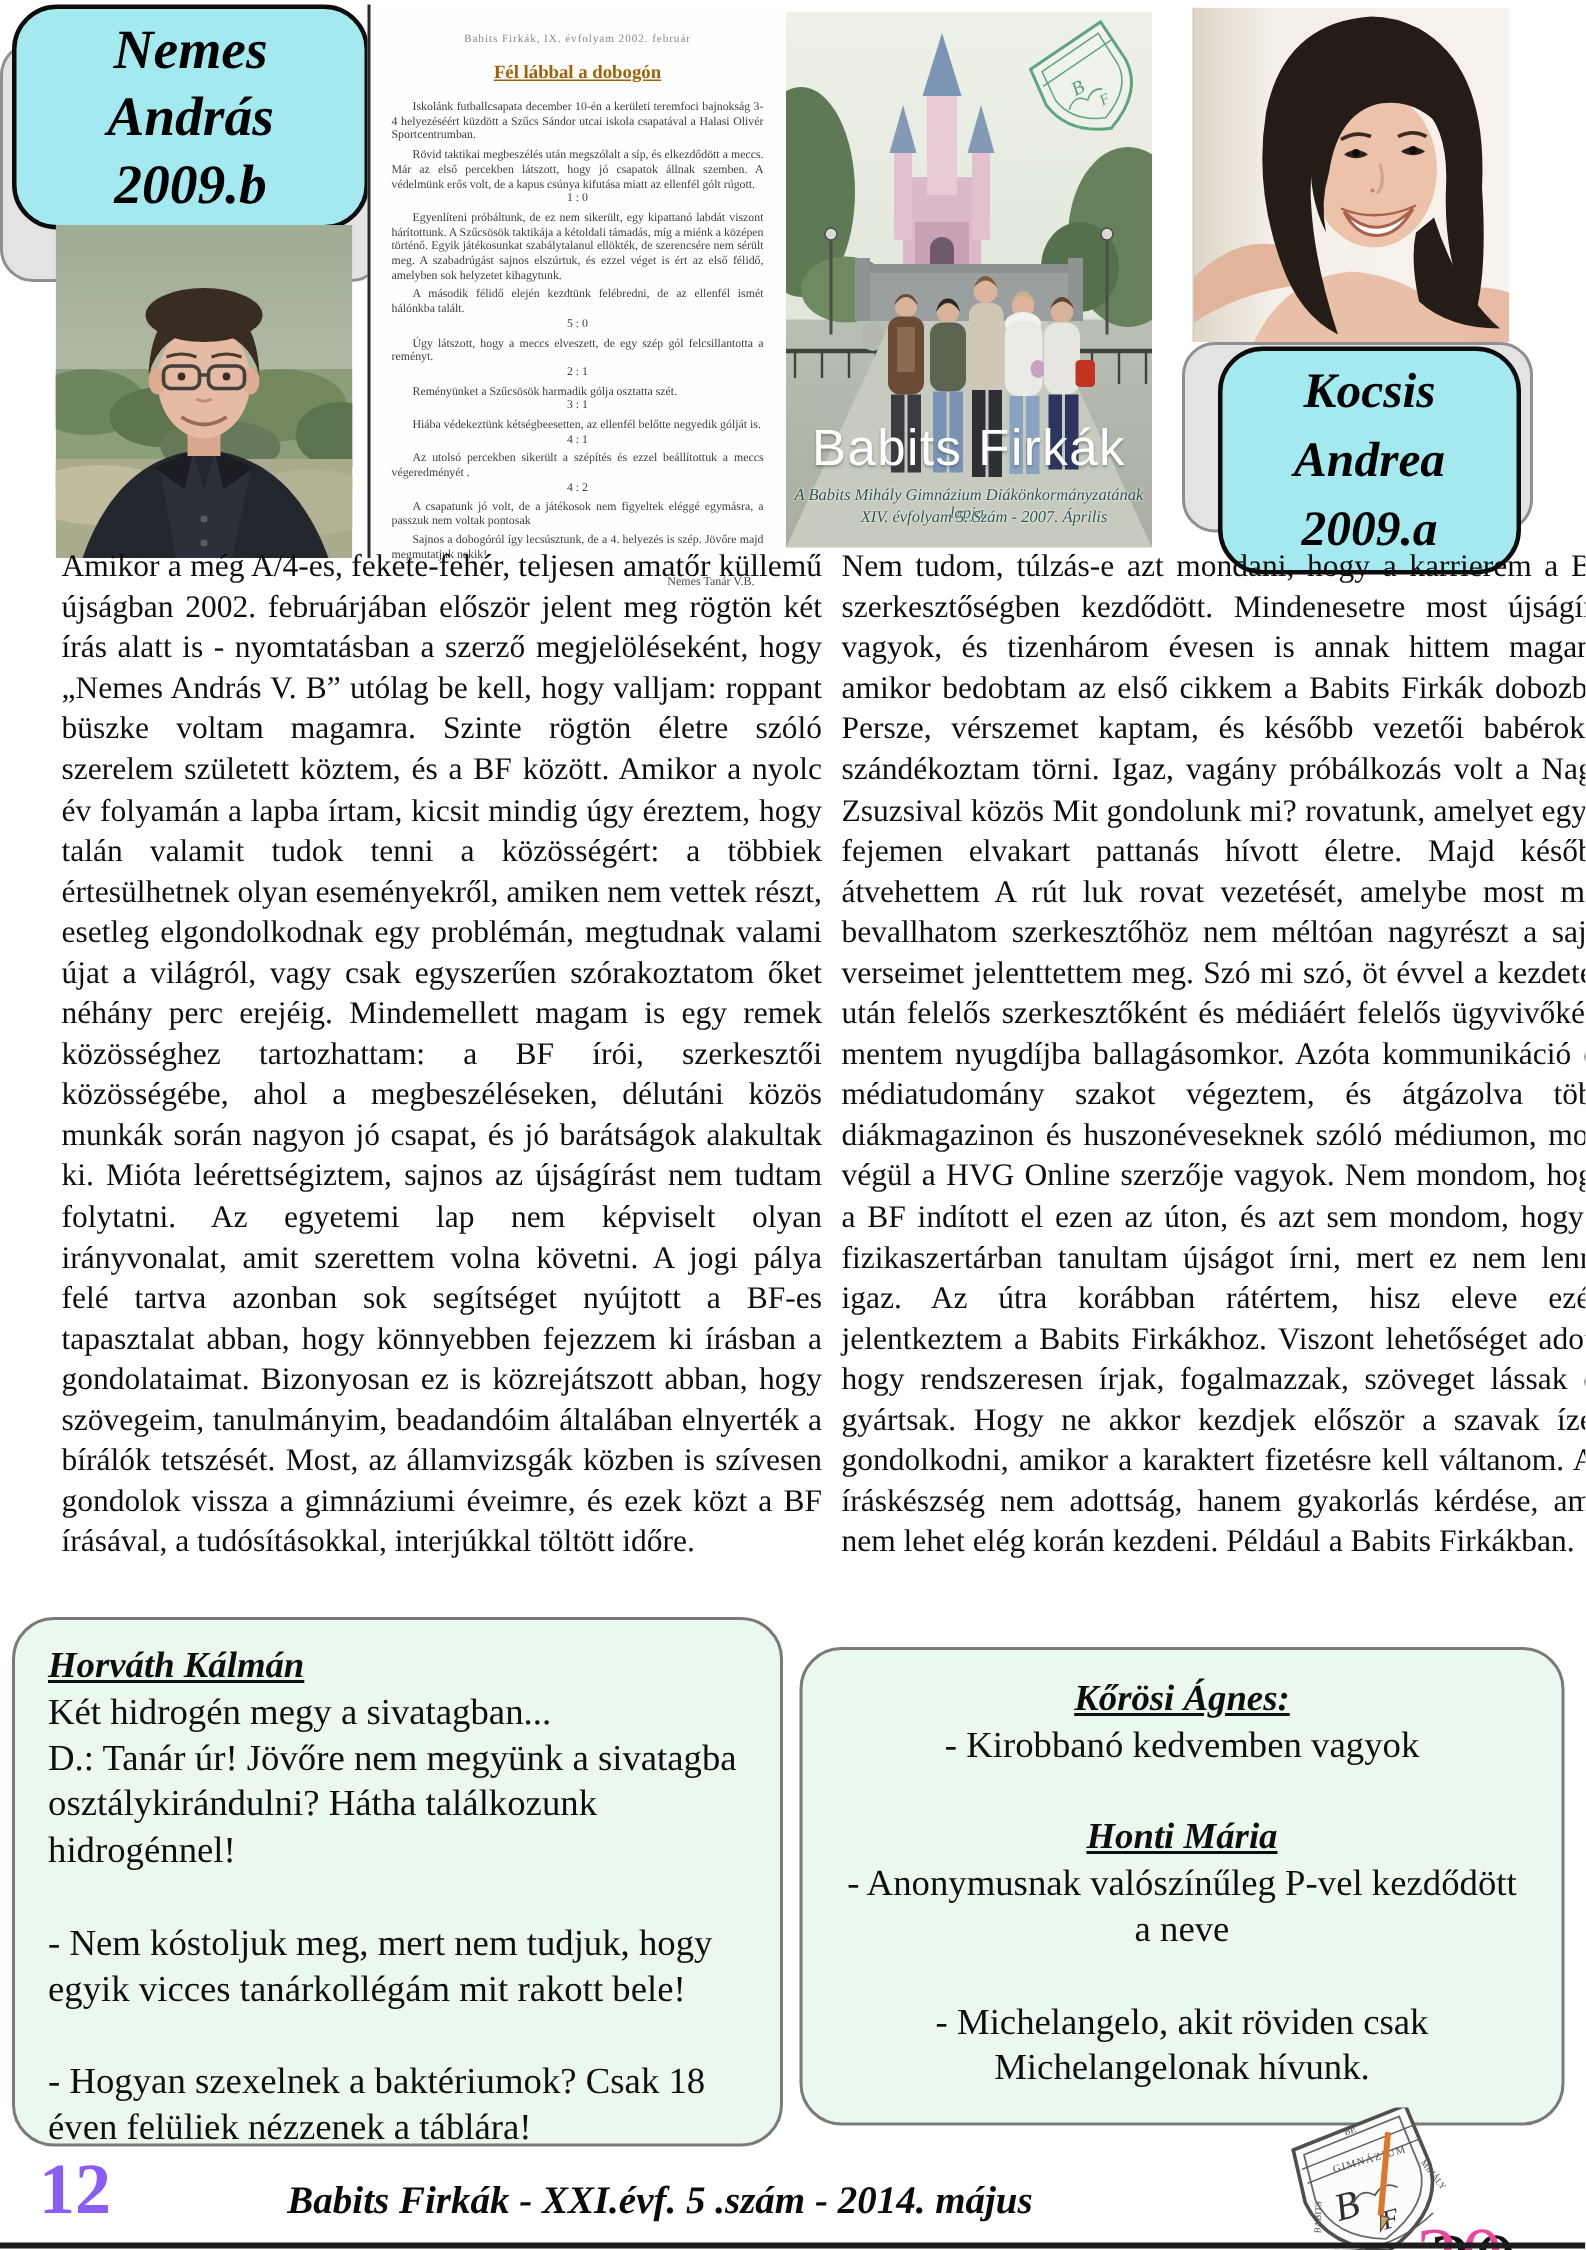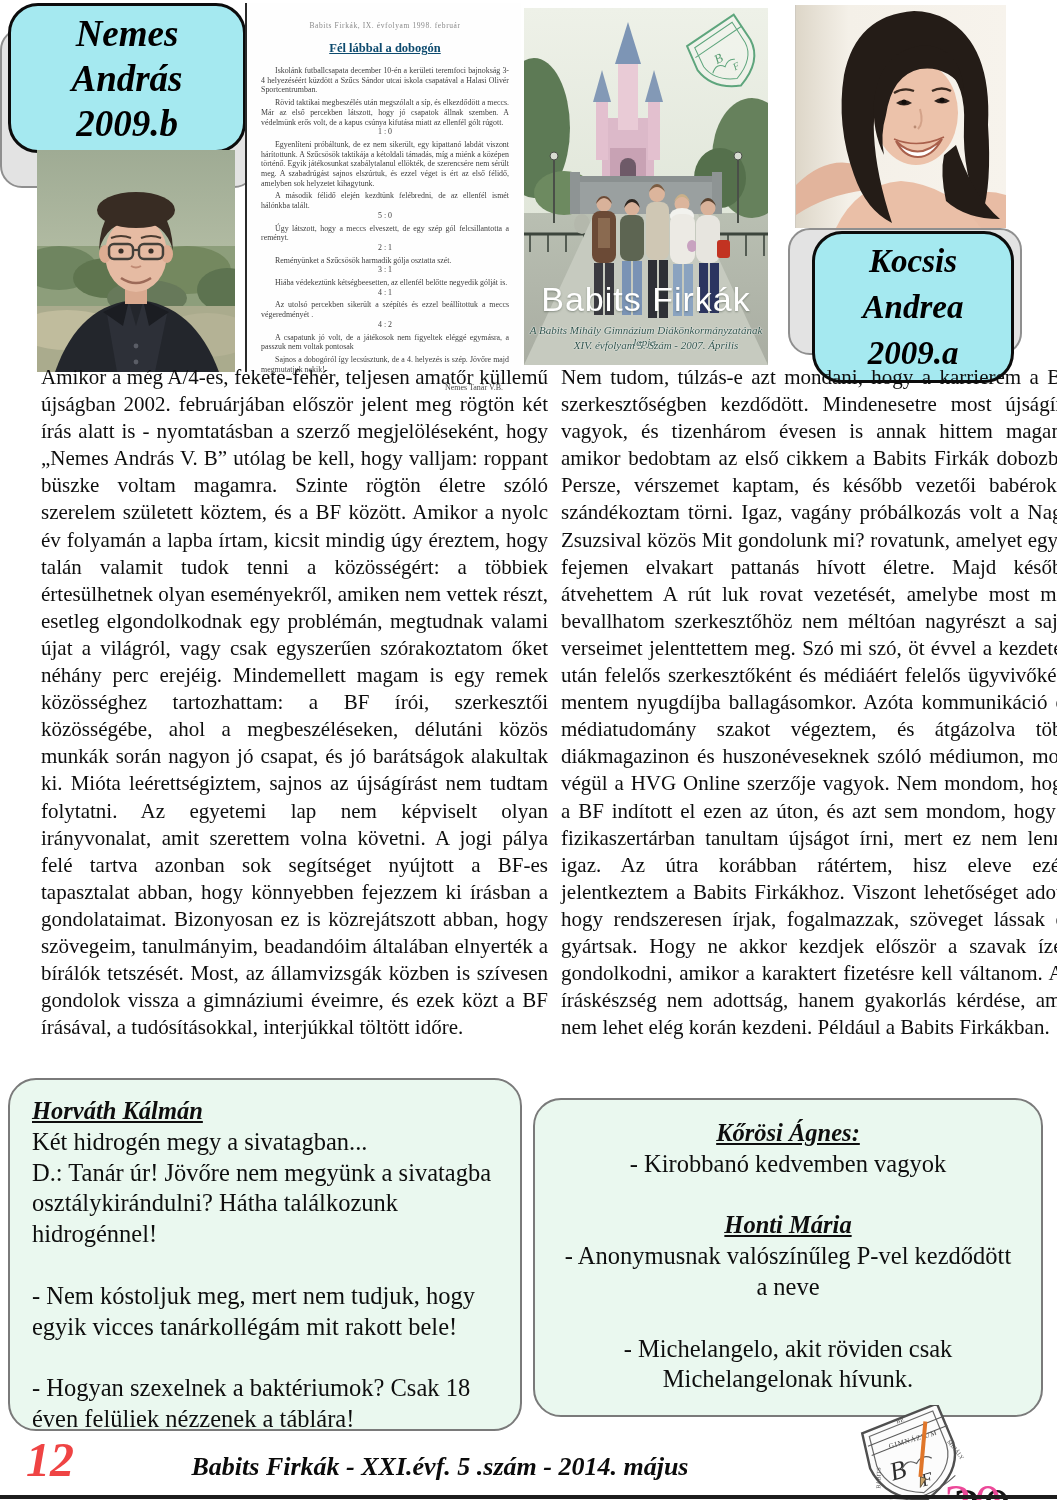"Babits Firkák, IX. évfolyam 1998." div.scan-header { text: 1998 -> 2002 }
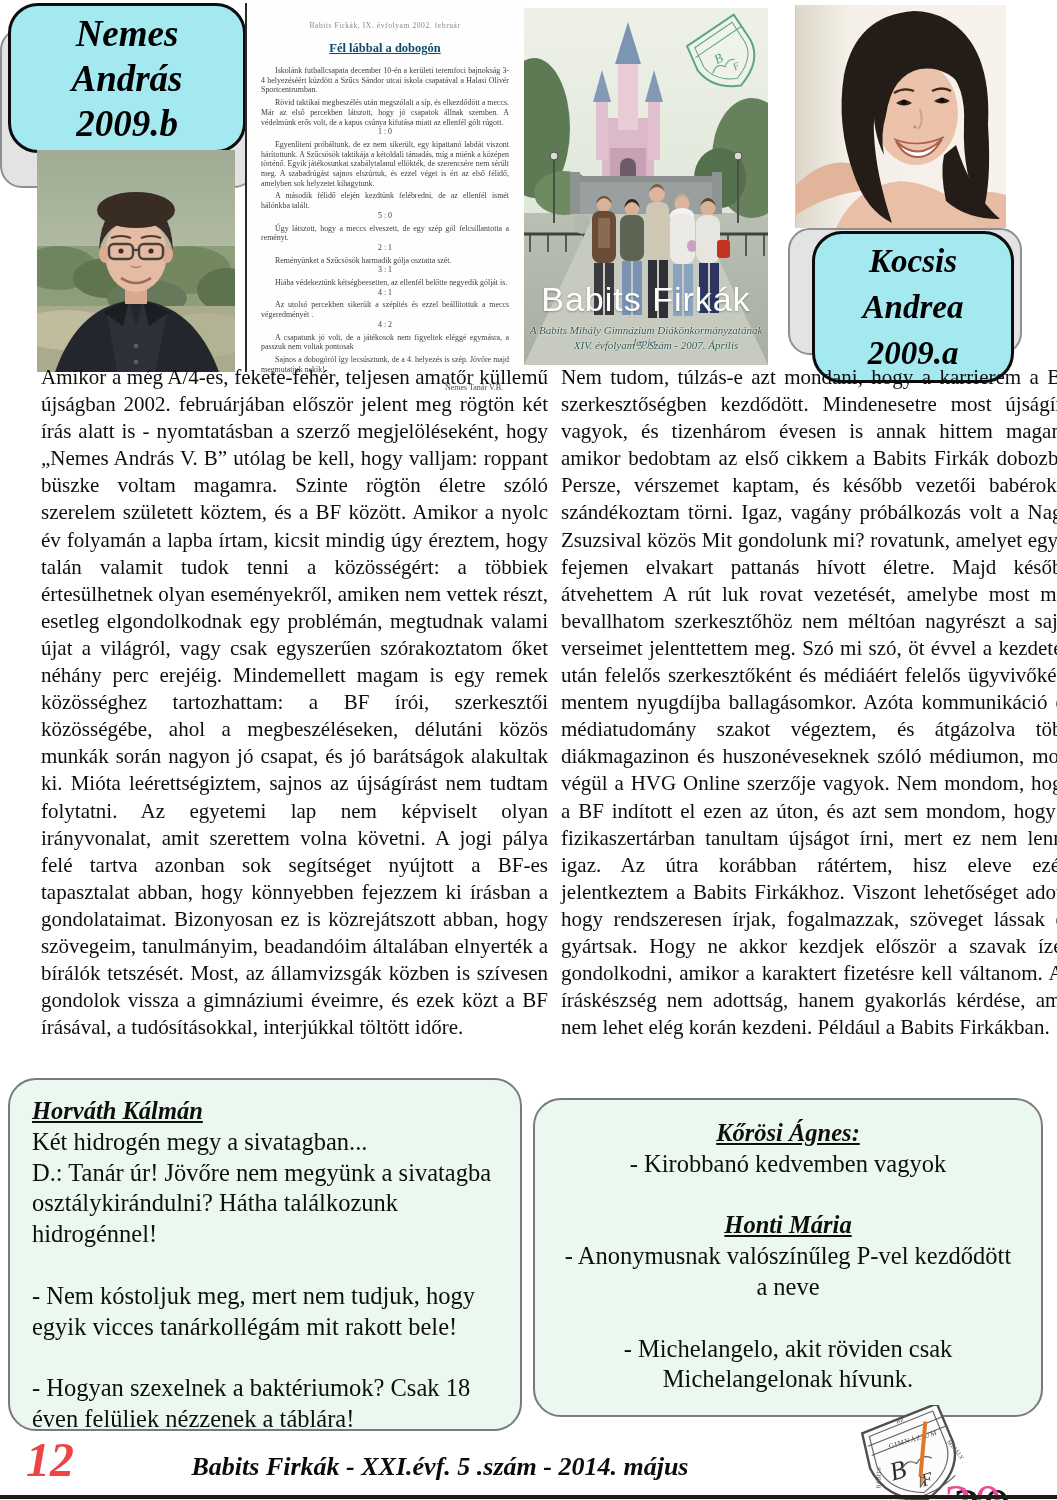"Fél lábbal a dobogón" .scan-title { color: #0c4a6e -> #a16207 }
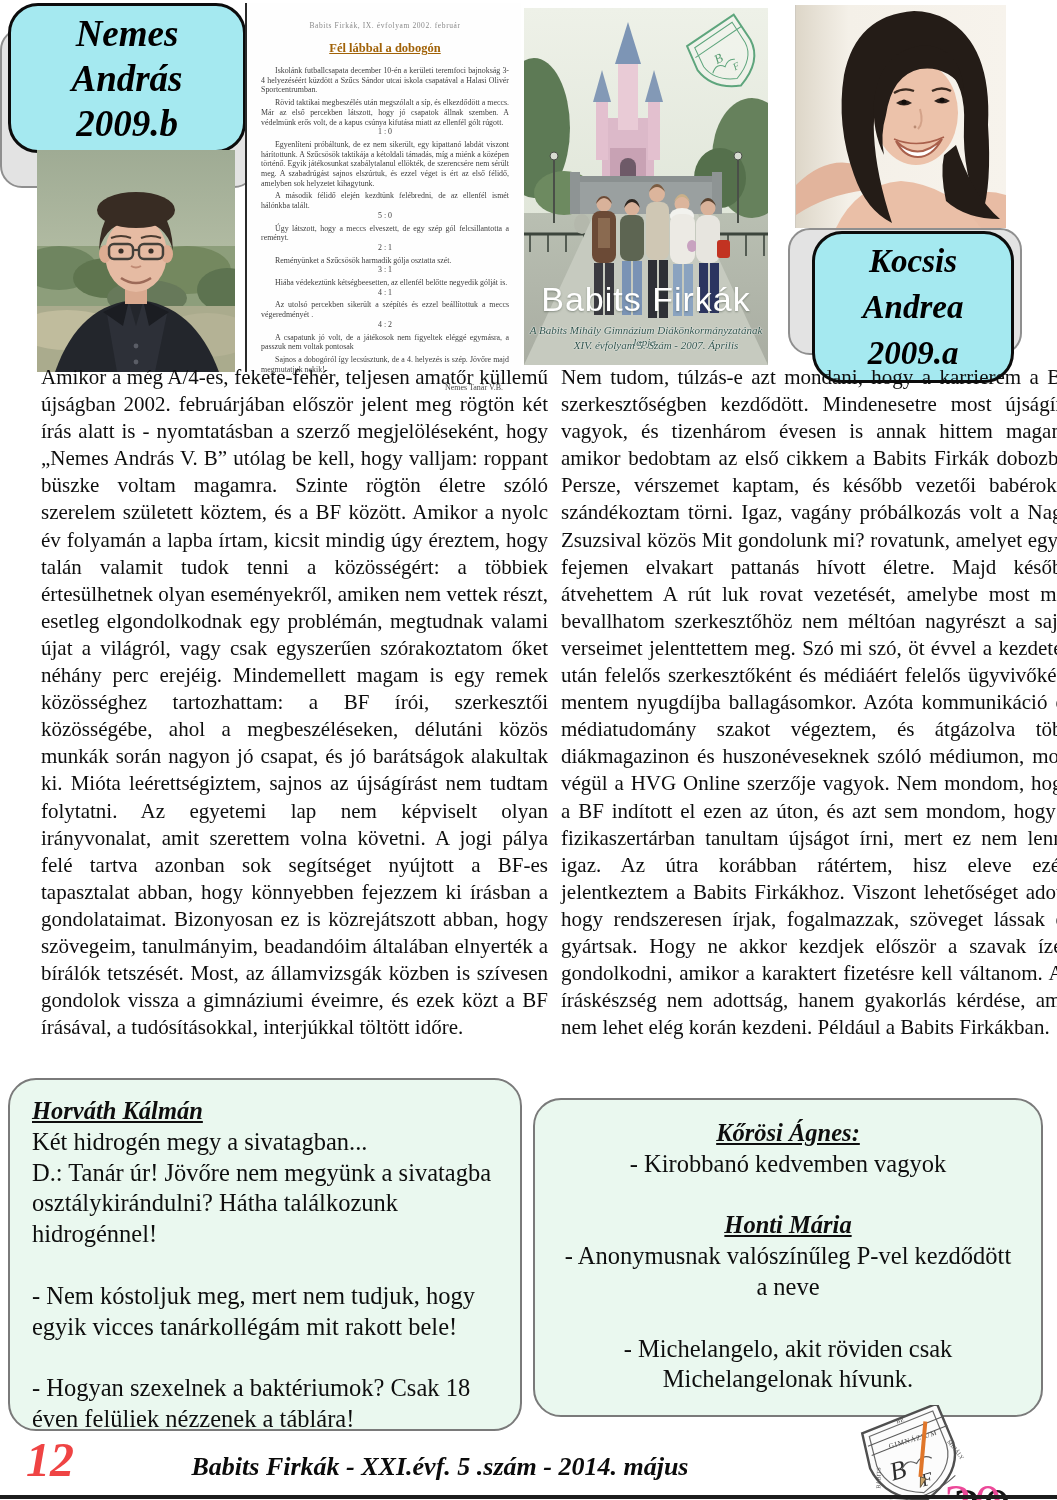"12" #page-num-left { color: #ef4444 -> #8b5cf6; font-style: italic -> none }
